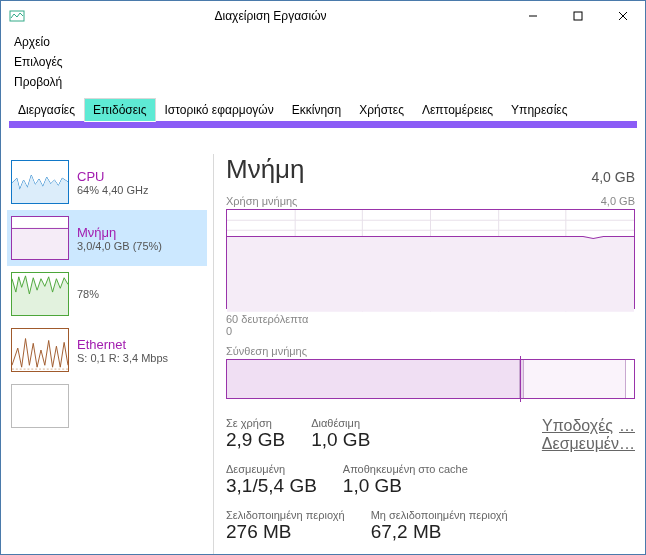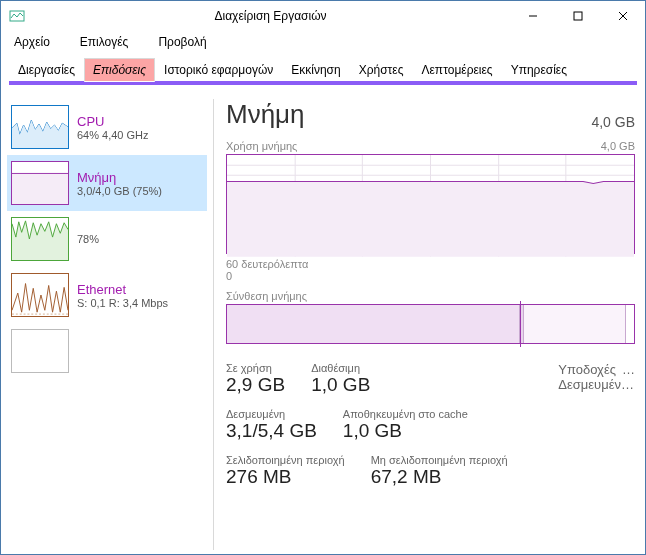"Αρχείο" .menubar { flex-direction: none -> column; gap: 16px -> 2px }
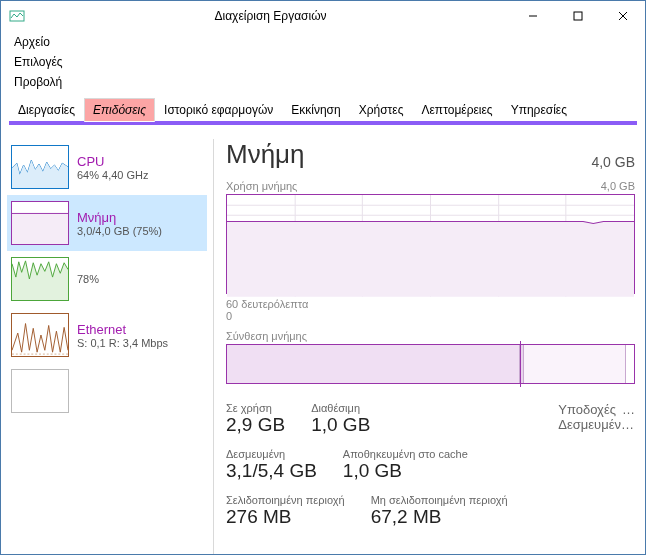"Διεργασίες" .tabs { border-bottom: 4px solid #8b5cf6 -> 7px solid #8b5cf6; margin: 4px 8px 4px 8px -> 4px 8px 16px 8px }
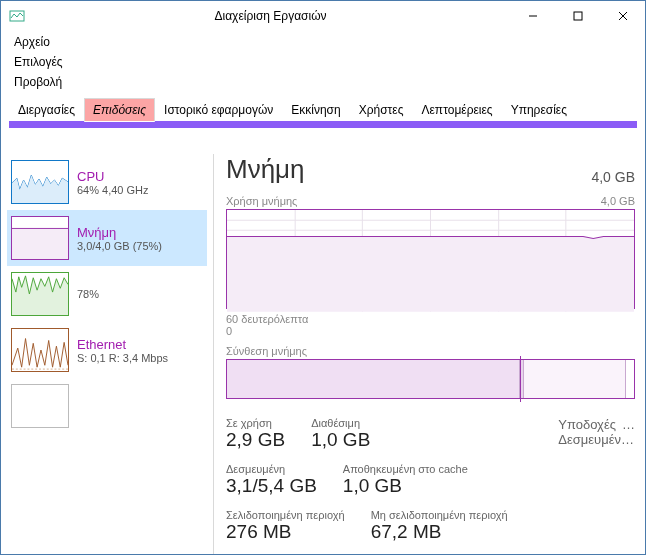"Επιδόσεις" .tab.active { background: #fca5a5 -> #5eead4; font-style: italic -> none }
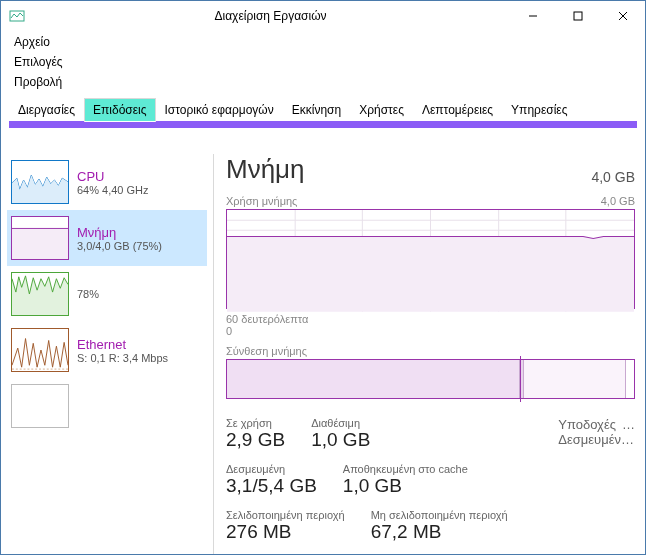"Υποδοχές …" .stat-right { font-size: 13px -> 16px; text-align: left -> right; text-decoration: none -> underline }
